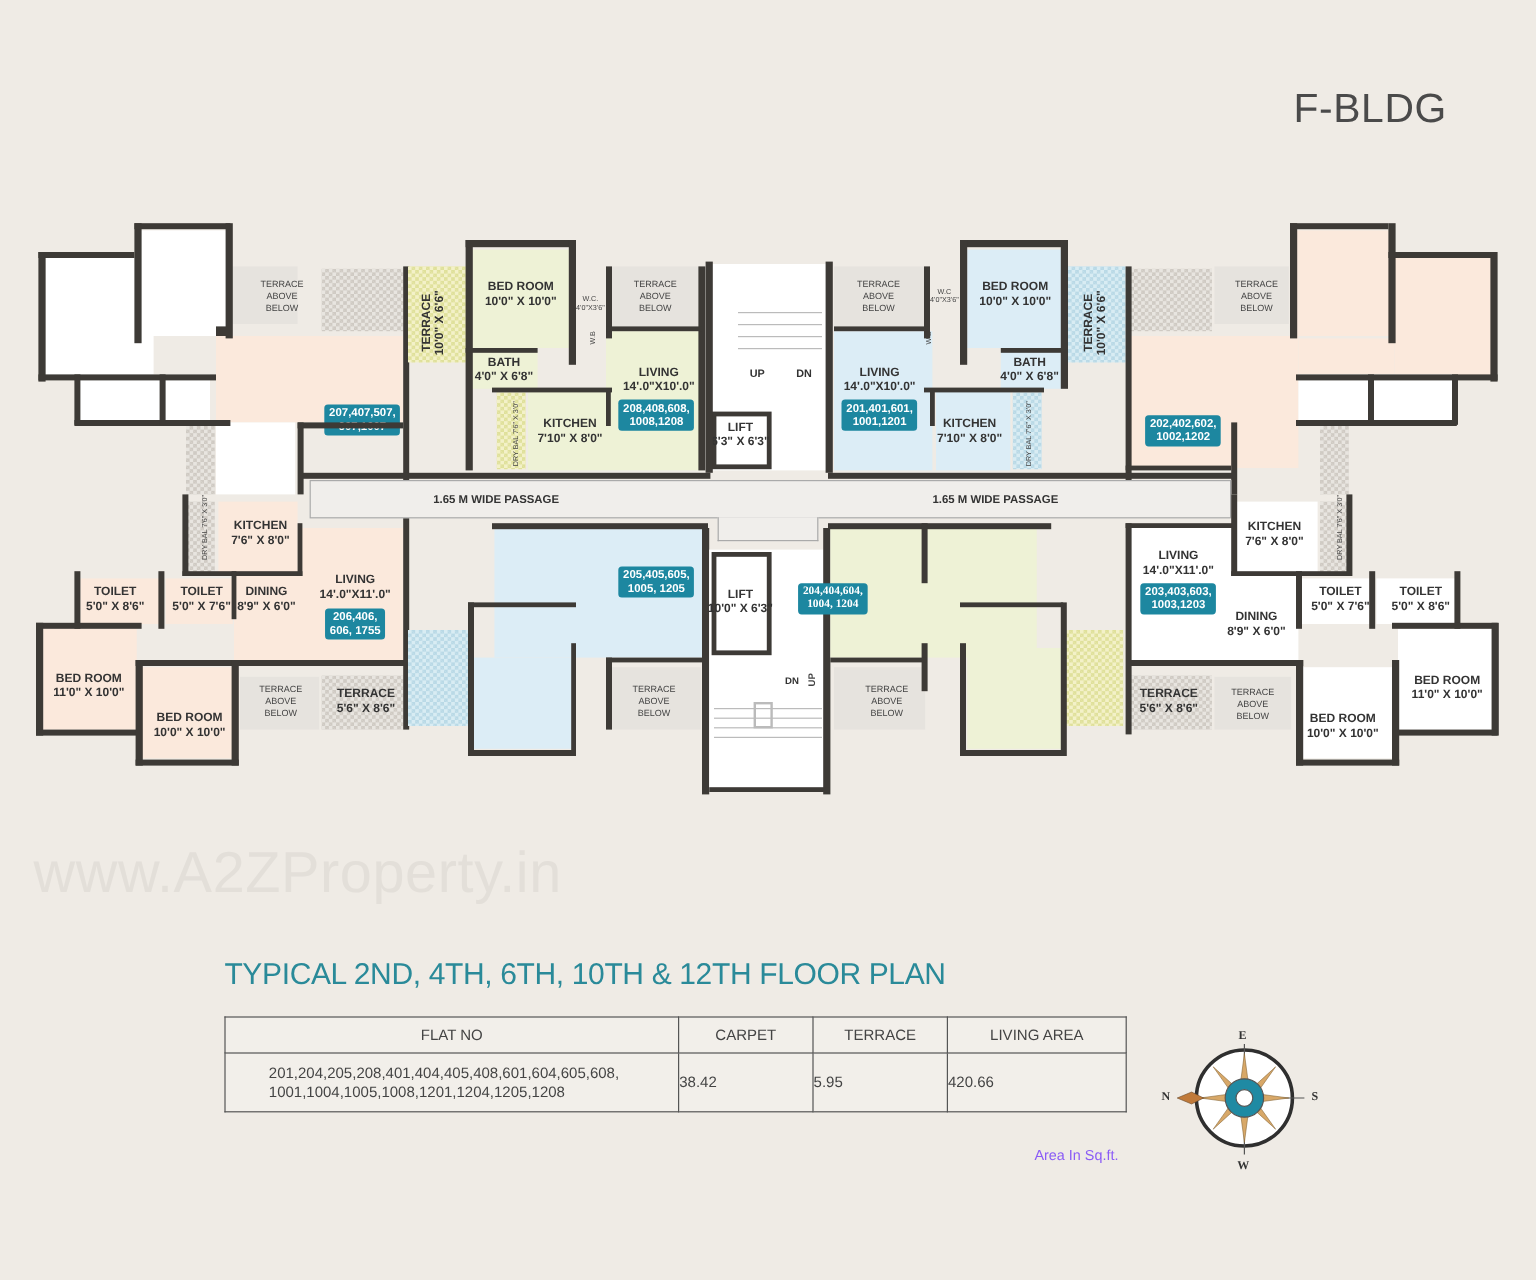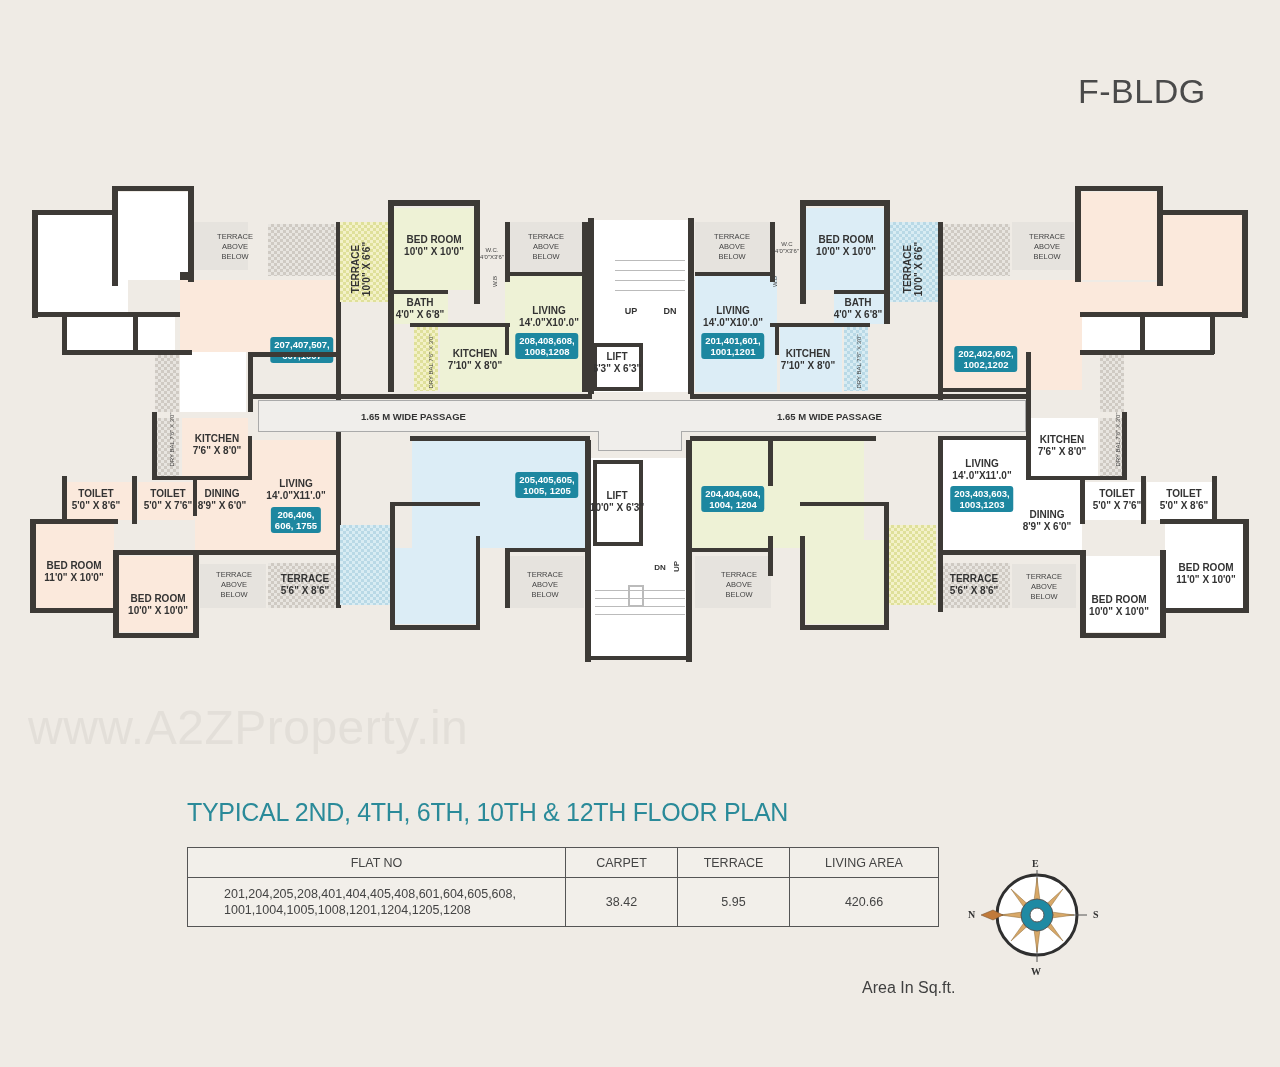"204,404,604," div.badge { font-family: none -> Liberation Serif, serif; left: 733px -> 694px }
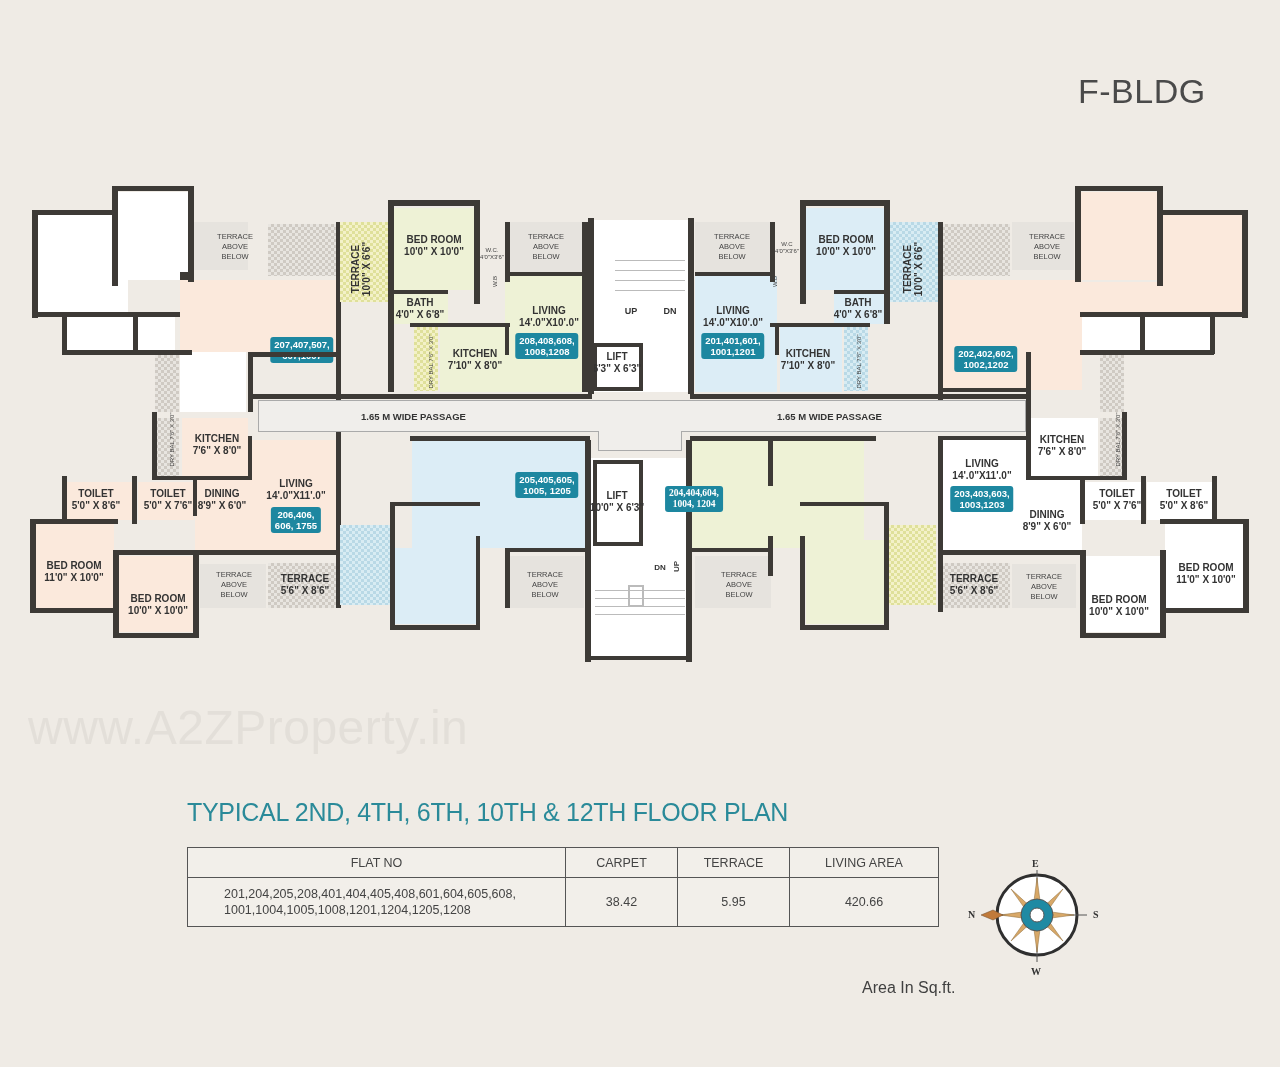"38.42" table.area td { text-align: center -> left }
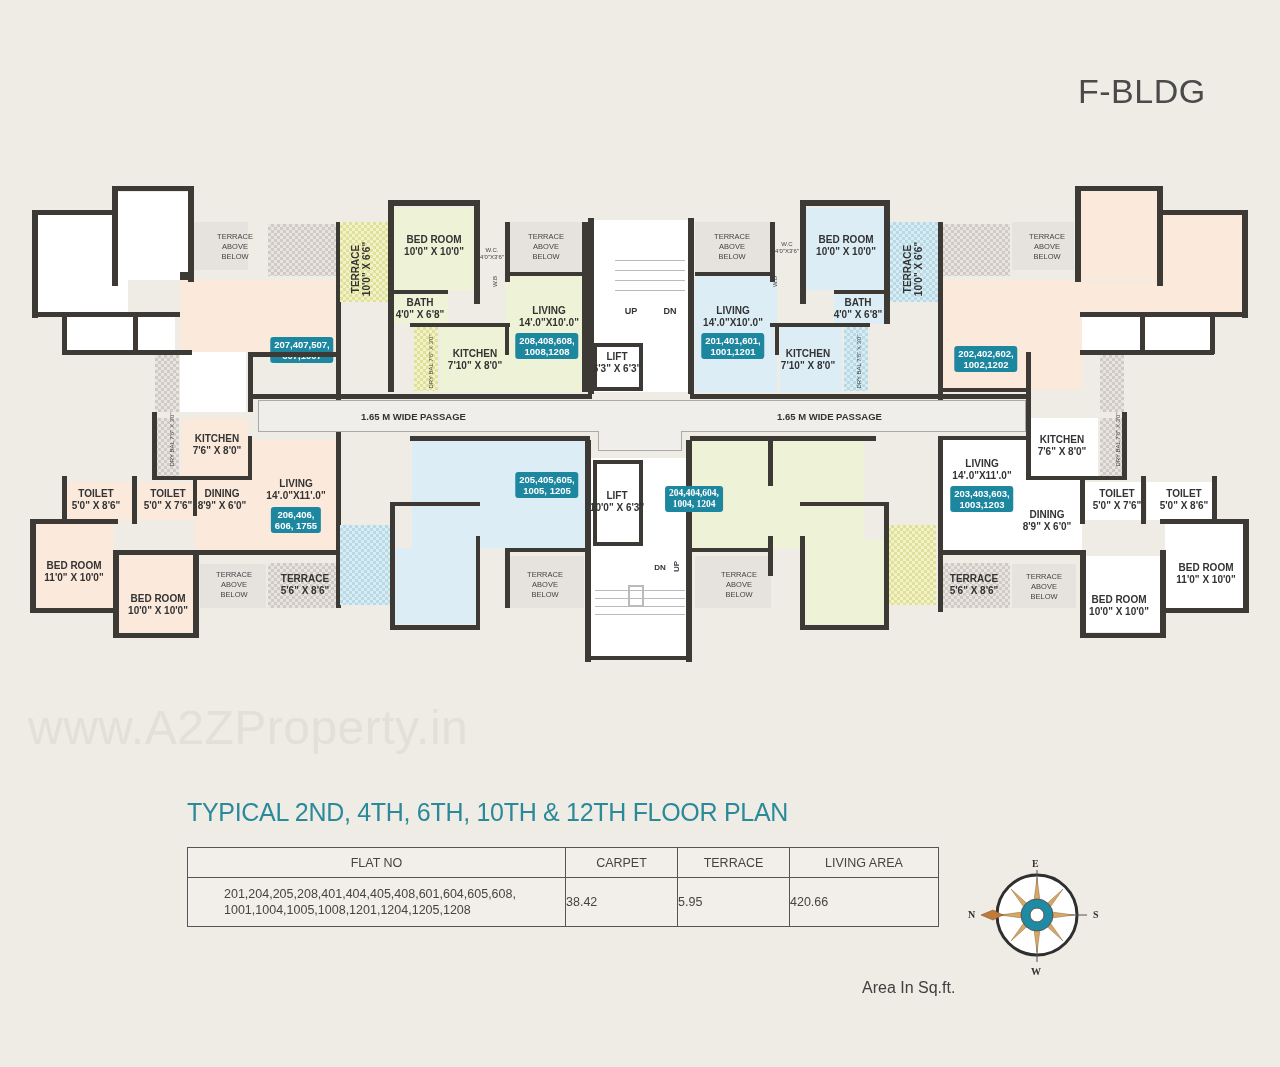"Area In Sq.ft." .area-note { color: #404040 -> #8b5cf6; font-size: 16px -> 12px; top: 979px -> 956px }
